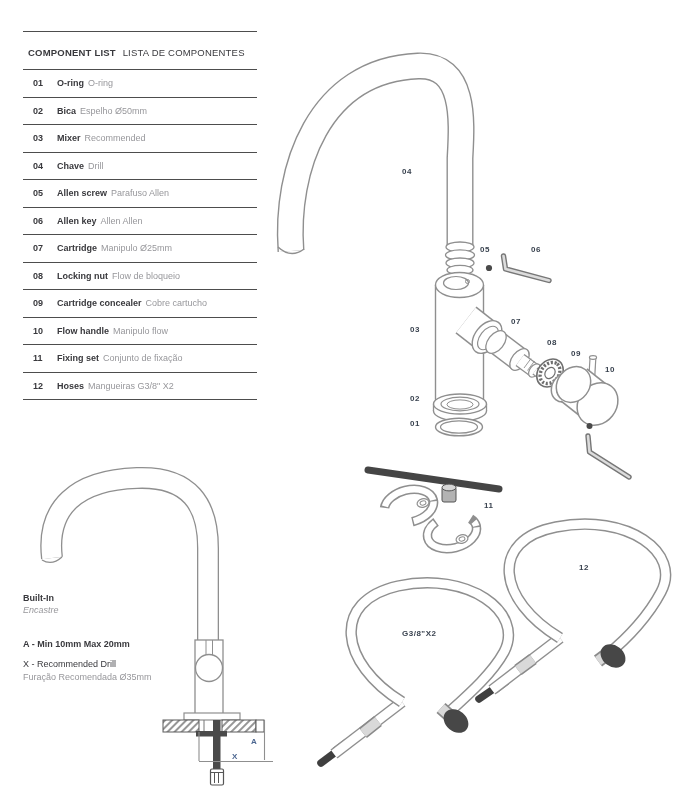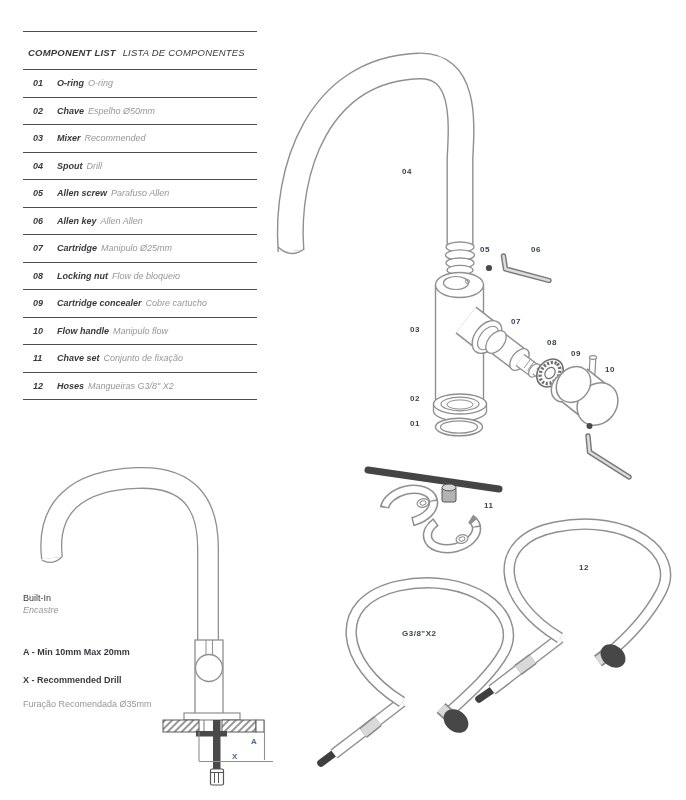"COMPONENT LIST LISTA DE COMPONENTES" .comp-list { font-style: italic -> none }
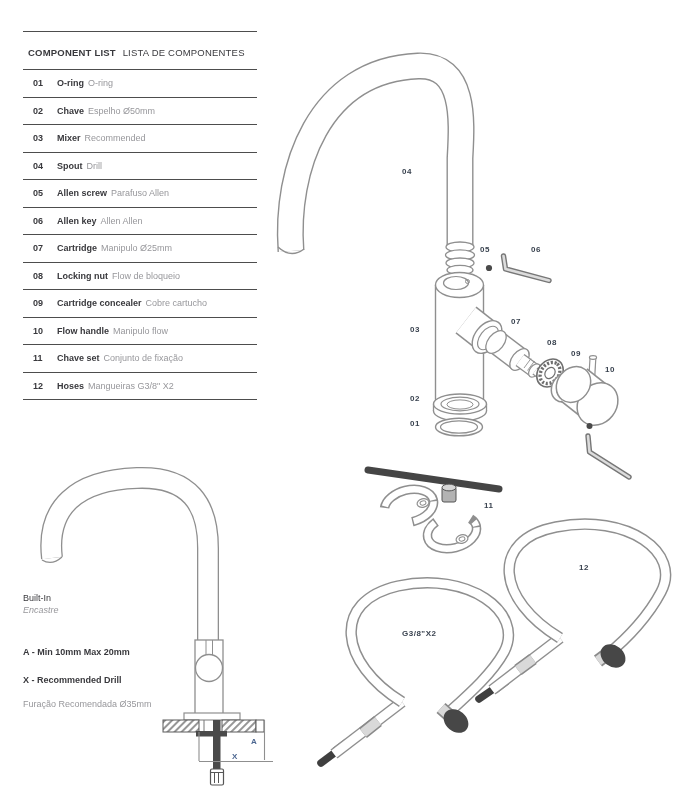"Chave" span.cl-en { text: Chave -> Bica }
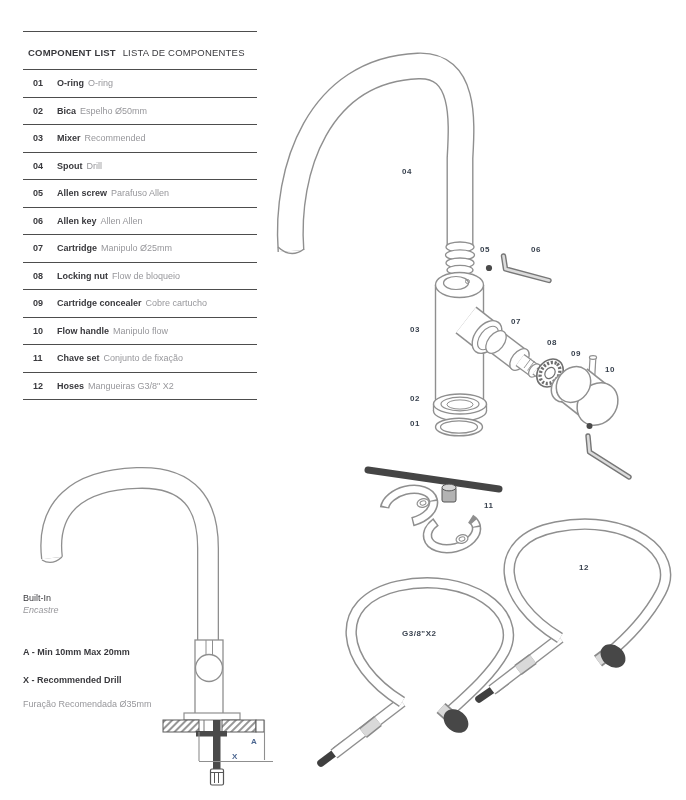"Spout" span.cl-en { text: Spout -> Chave }
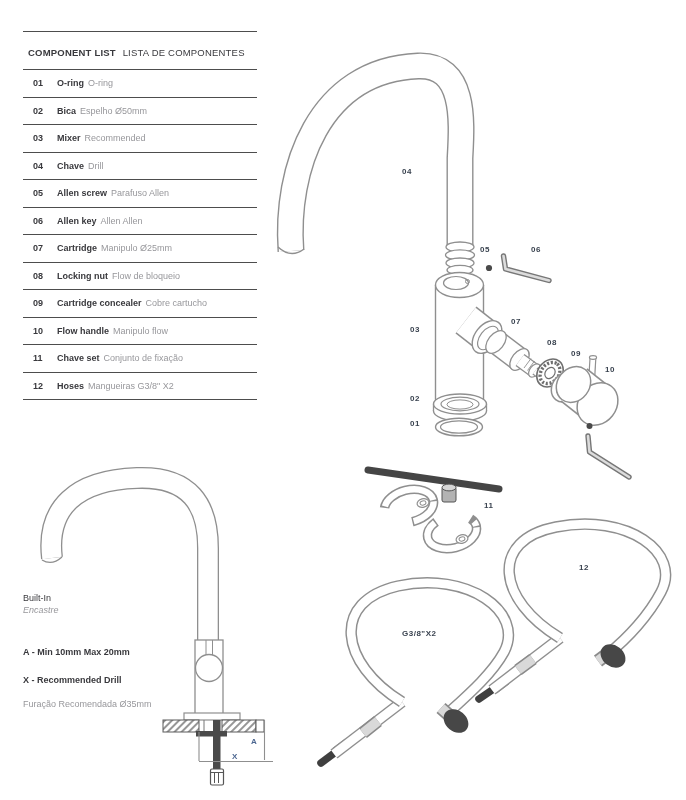"Chave set" span.cl-en { text: Chave -> Fixing }
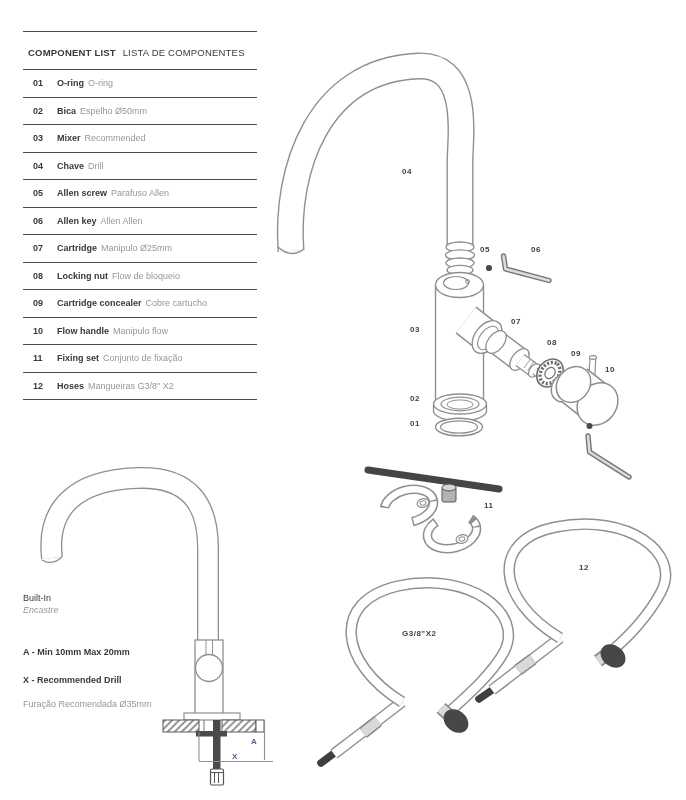"Built-In" .bi-title { font-weight: normal -> bold }
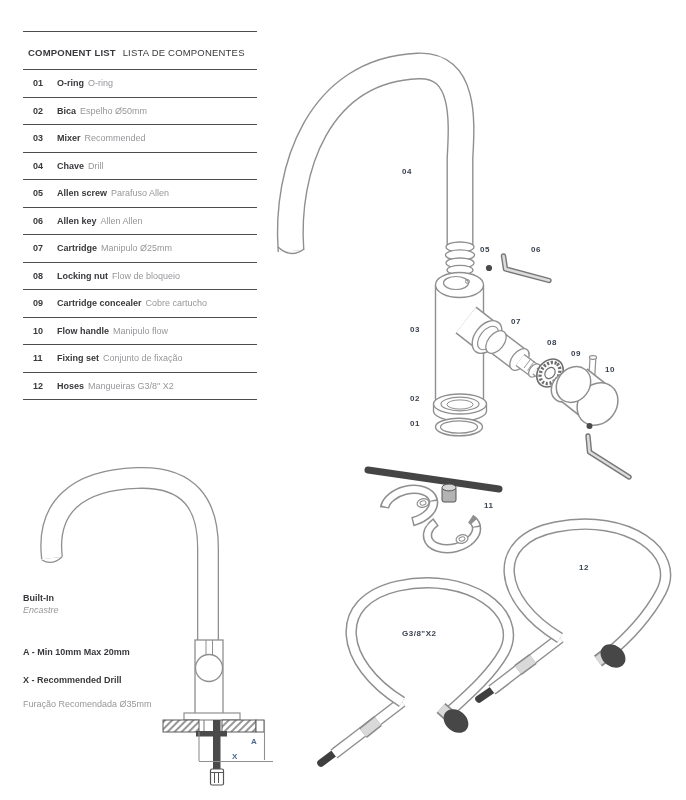"A - Min 10mm Max" .bi-dima { margin-top: 30px -> 22px }
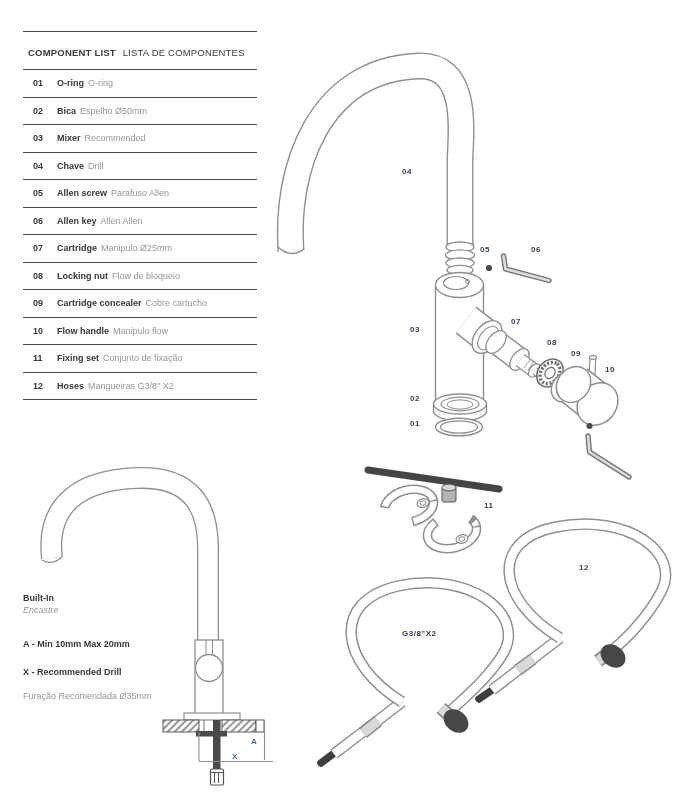"X - Recommended Drill" .bi-dimx { font-weight: bold -> normal; margin-top: 16px -> 8px }
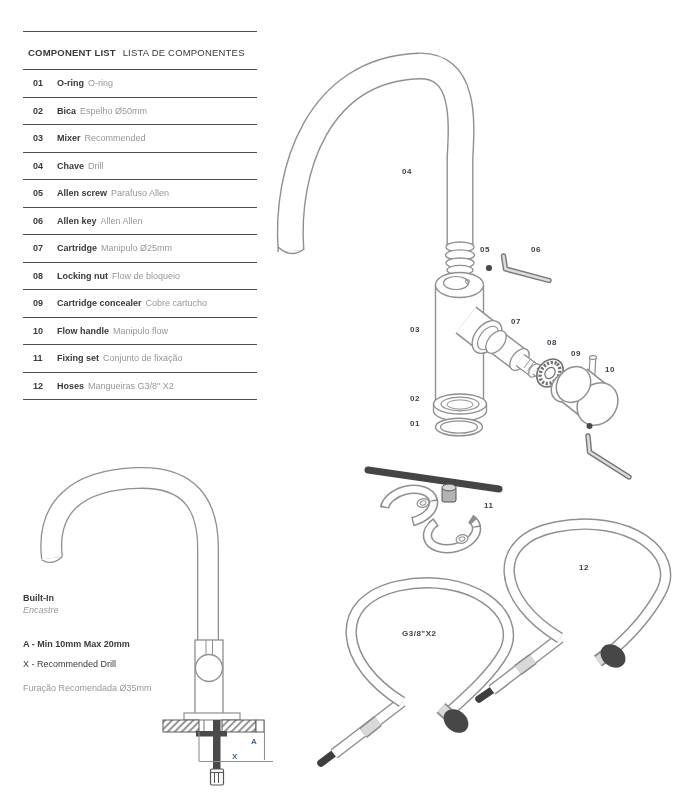"Furação Recomendada Ø35mm" .bi-dimx-pt { margin-top: 12px -> 1px }
